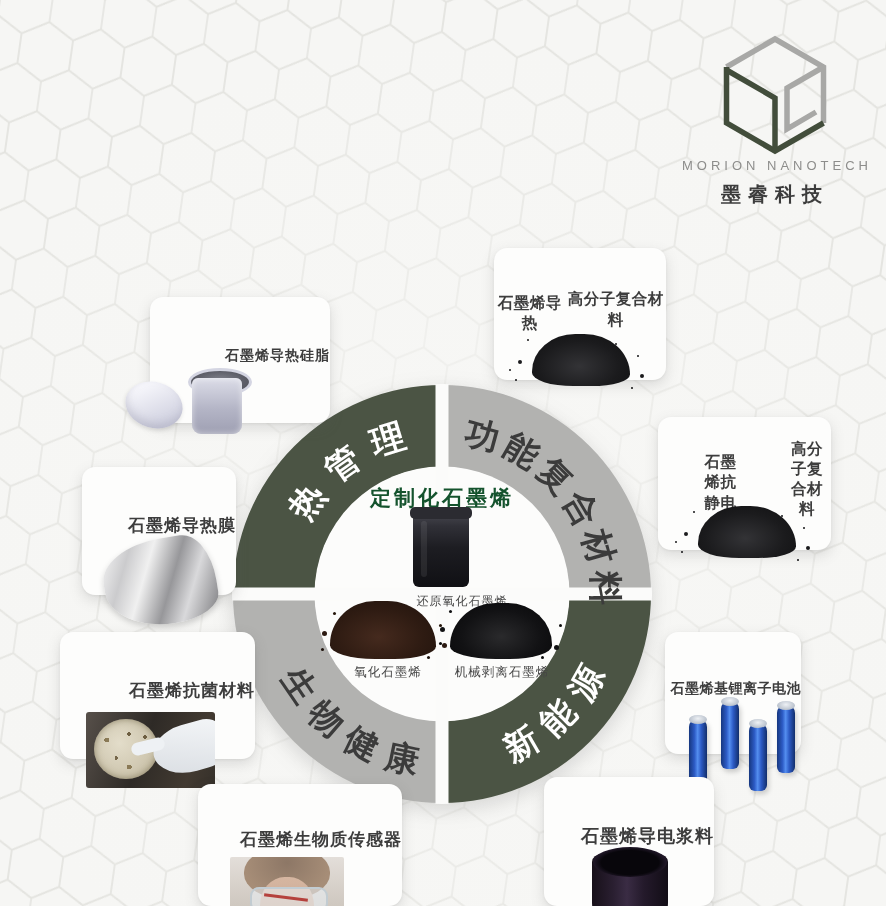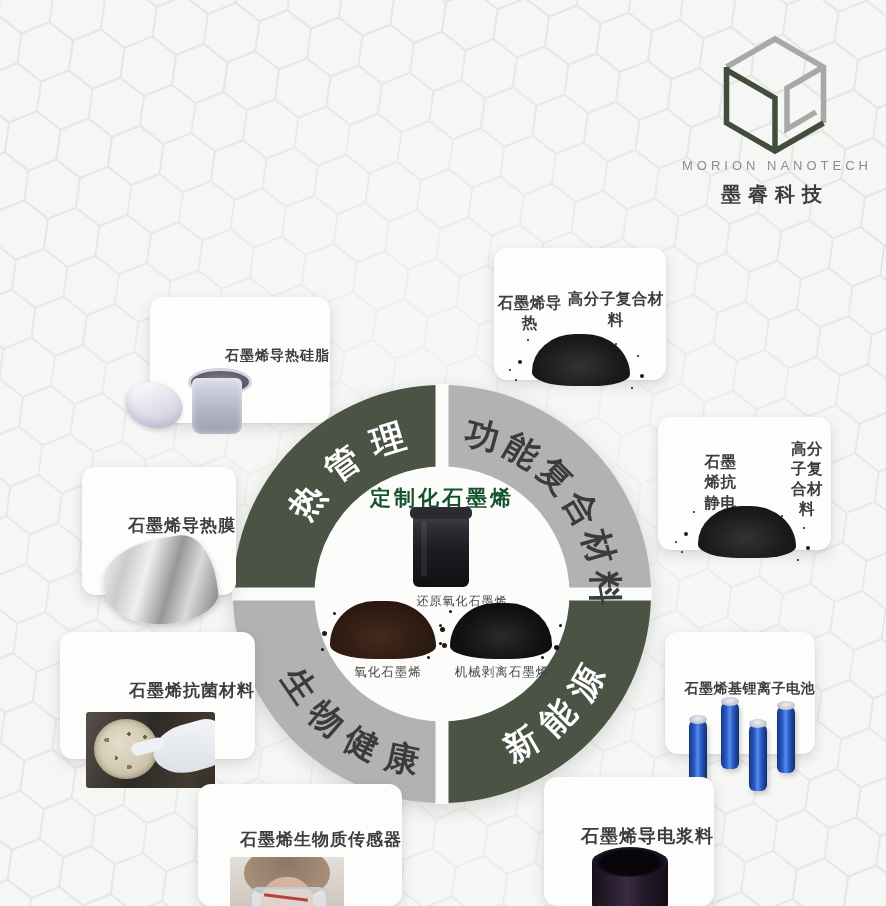"石墨烯基锂离子电池" #c7 { width: 150px -> 136px }
